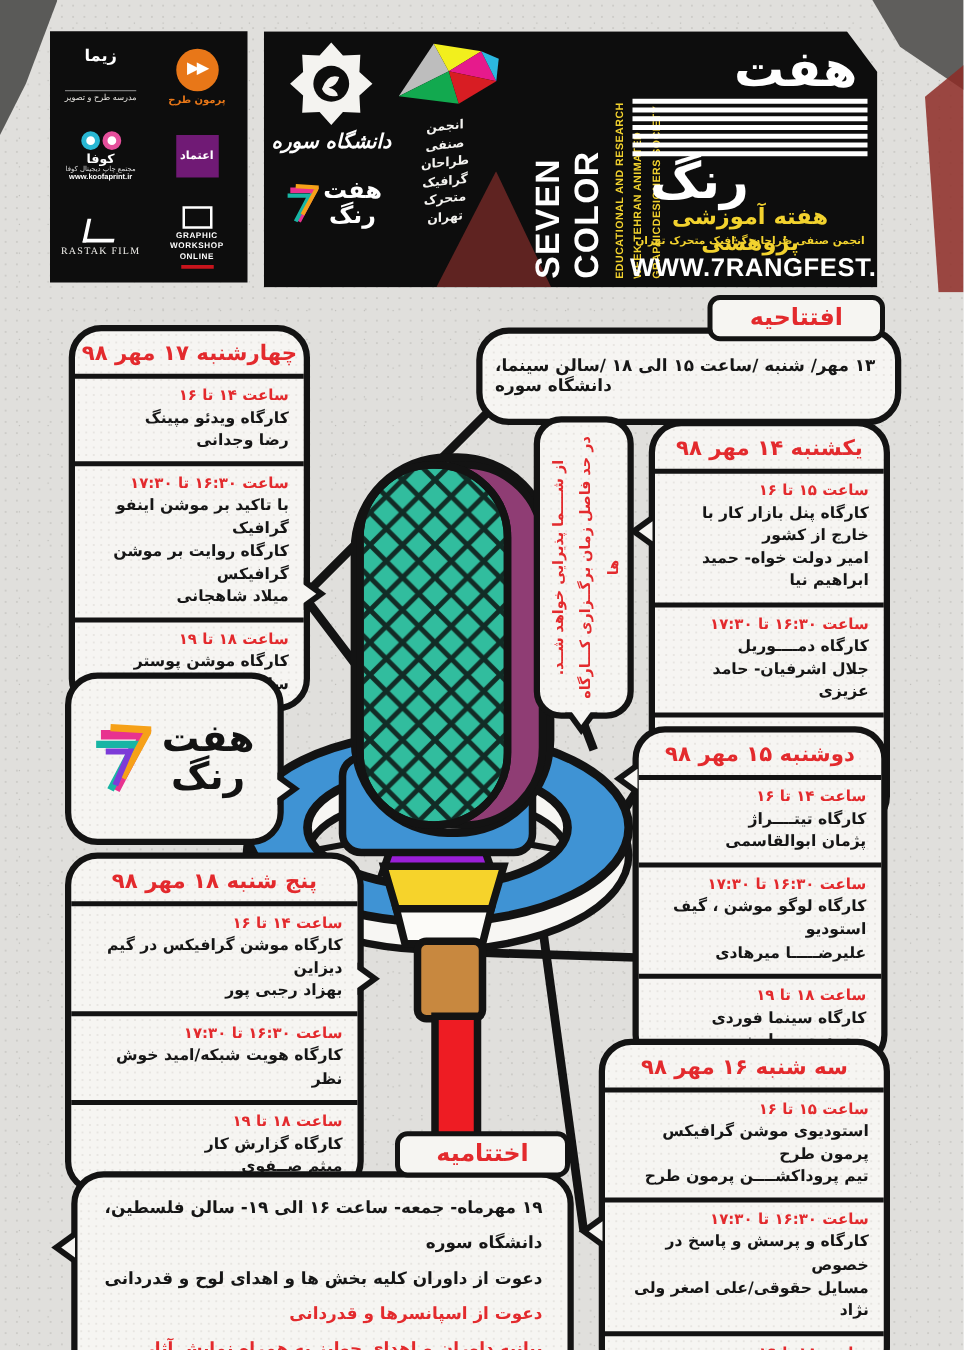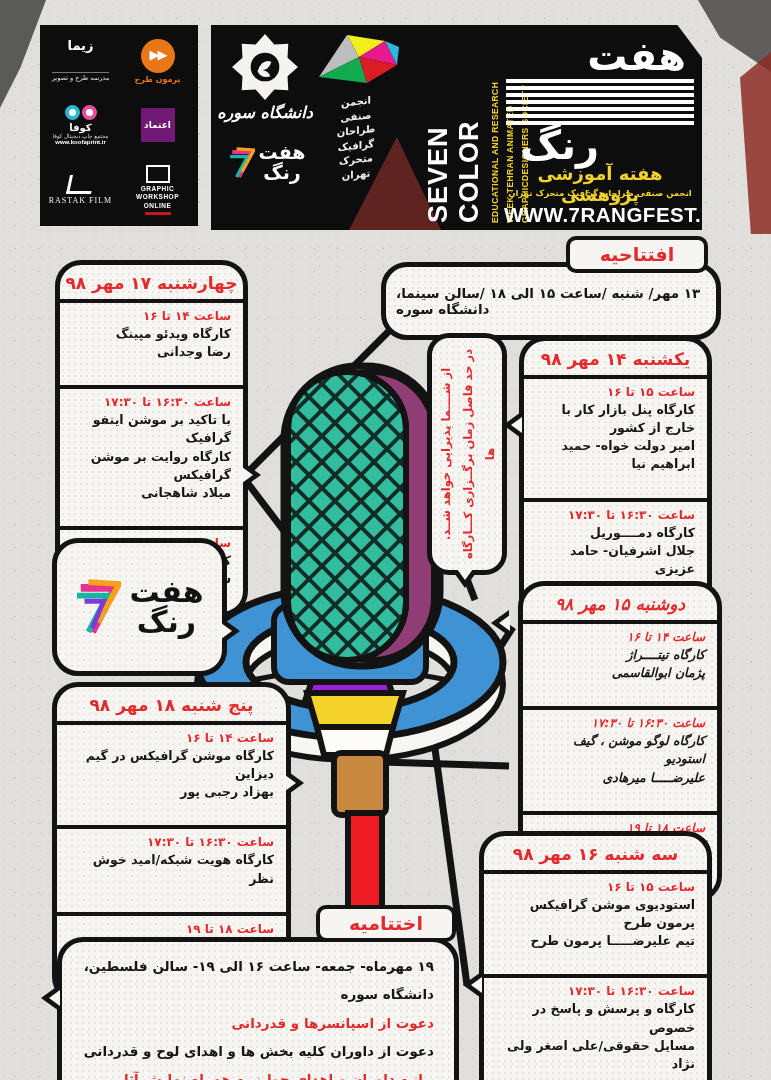"ساعت ۱۴ تا ۱۶" .session { padding: 6px 12px 24px -> 6px 12px 8px }
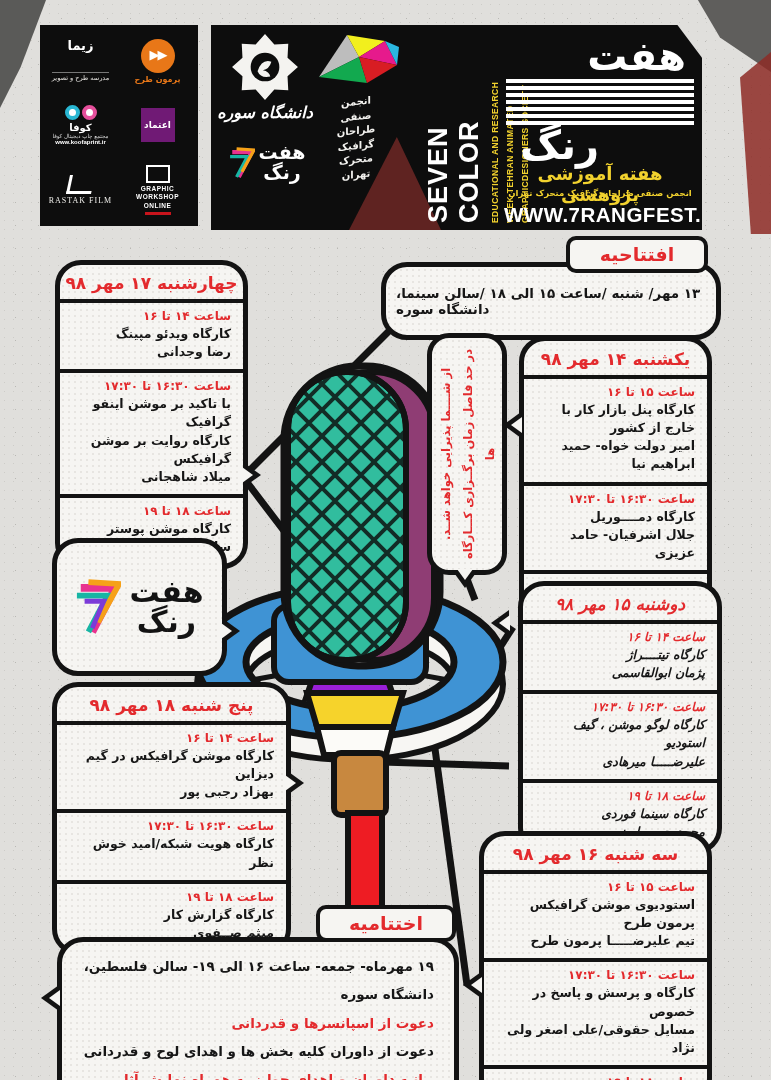"دوشنبه ۱۵ مهر ۹۸" div.bubble { font-style: italic -> none; left: 518px -> 506px }
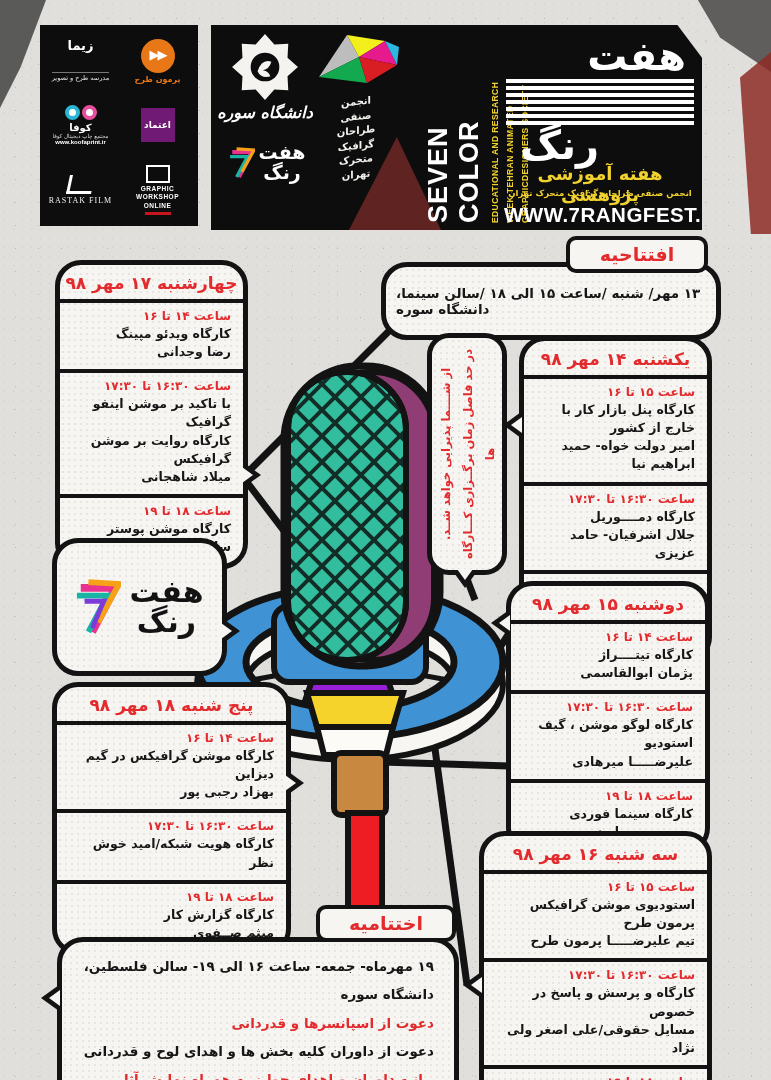"تیم علیرضـــــا پرمون طرح" div.wline { text: علیرضـــــا -> پروداکشــــن }
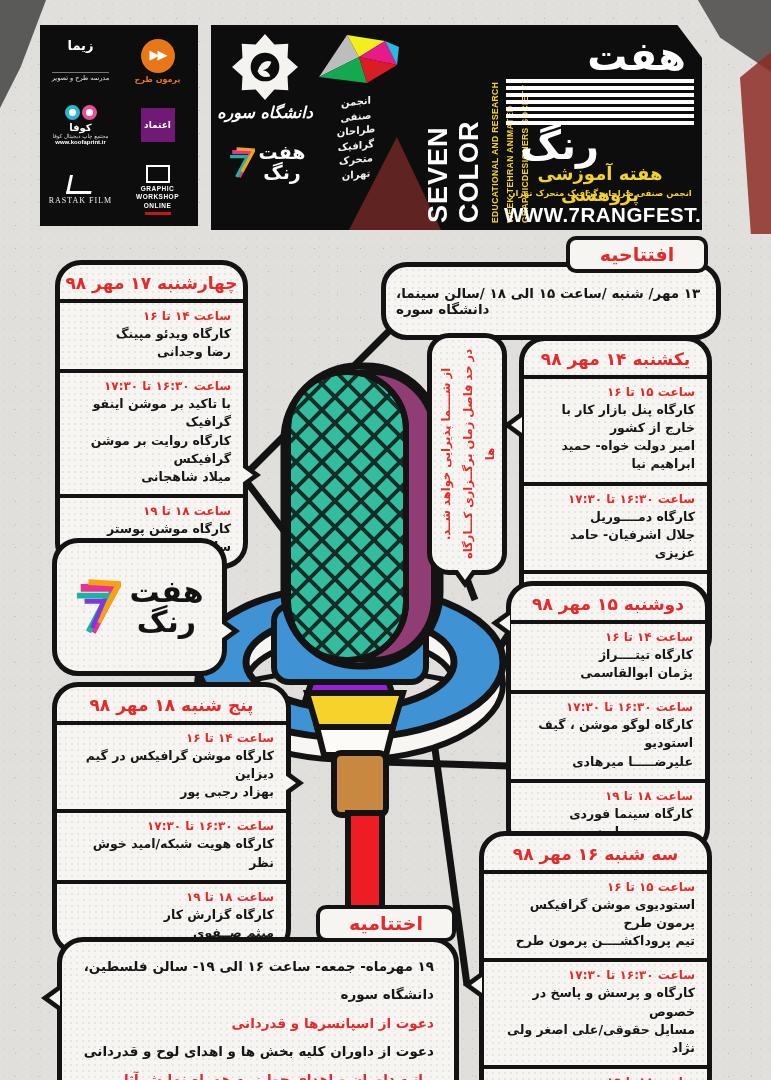"دعوت از اسپانسرها و قدردانی" div.cline { order: before "دعوت از داوران کلیه بخش" -> after "دعوت از داوران کلیه بخش" }
